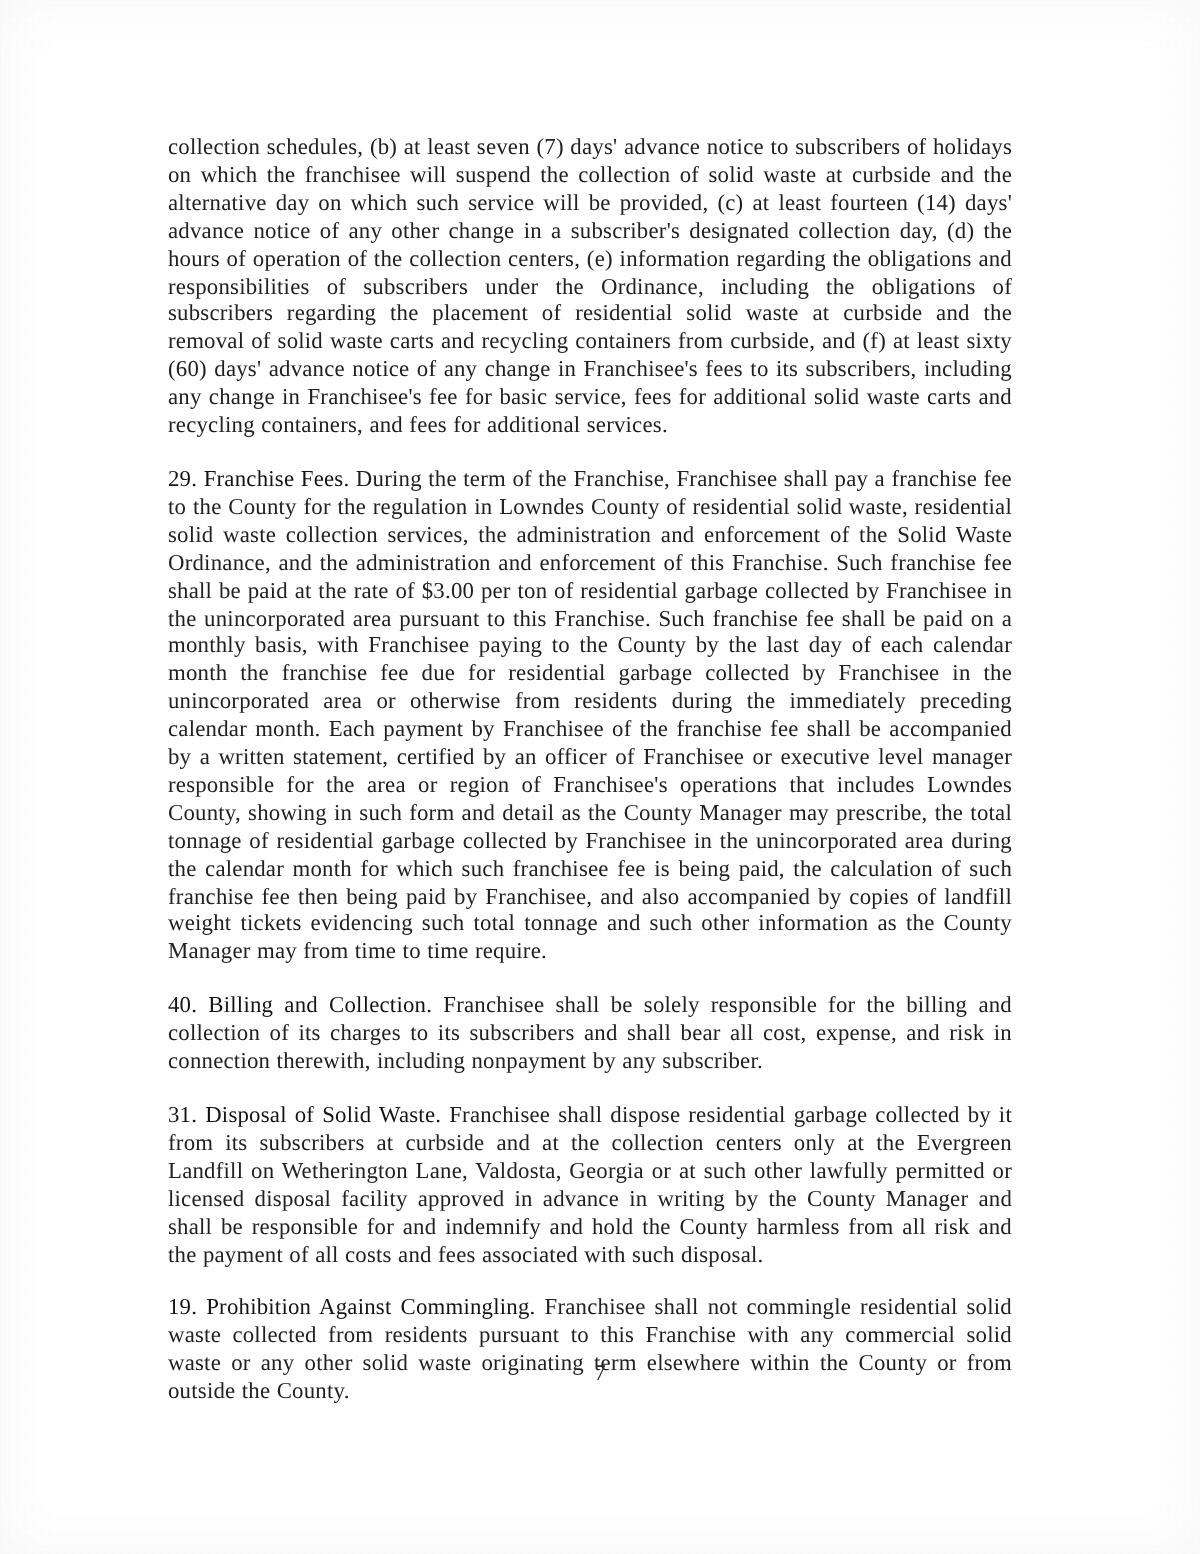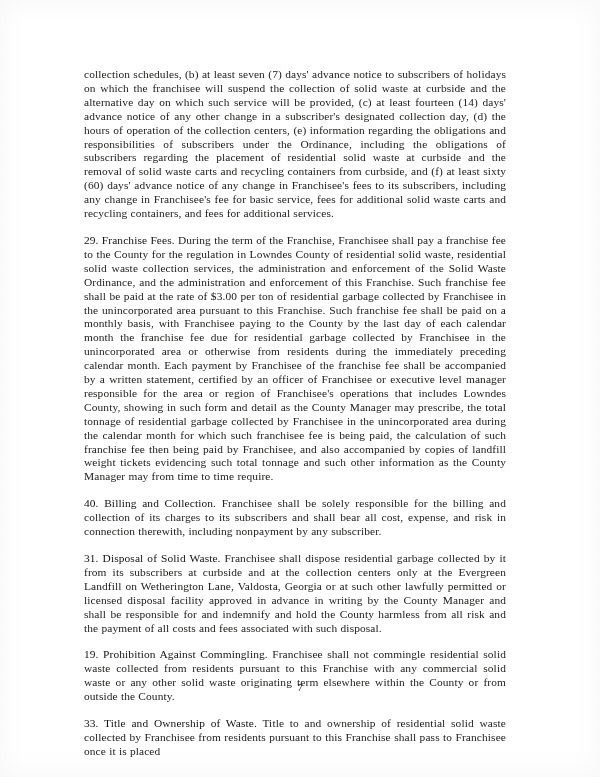"33. Title and Ownership of" p.para { html: <p> <span>33. Title and Ownership of Waste.</span><span> Title to and ownership of residential solid waste collected by Franchisee from residents pursuant to this Franchise shall pass to Franchisee once it is placed</span> </p> -> none }
